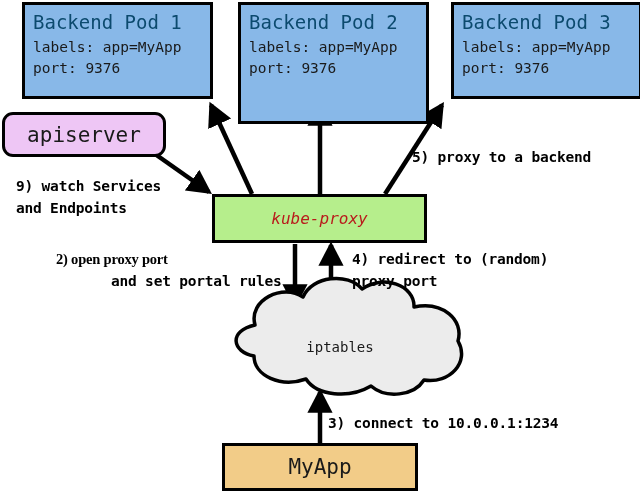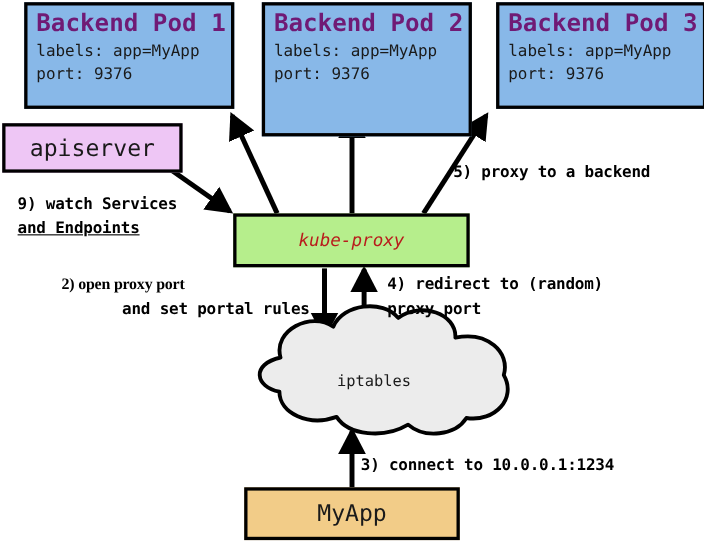"Backend Pod 1" .pod-title { color: #701a75 -> #0c4a6e; font-size: 22px -> 19px; font-weight: bold -> none }
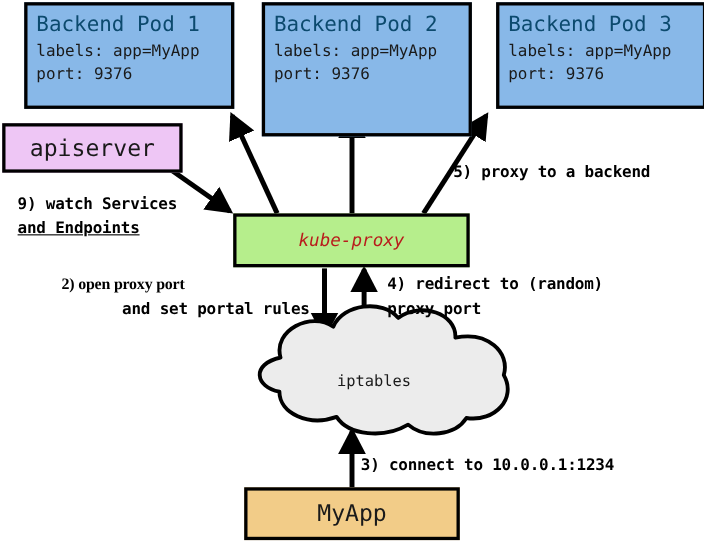"apiserver" .apiserver-box { border-radius: none -> 11px }
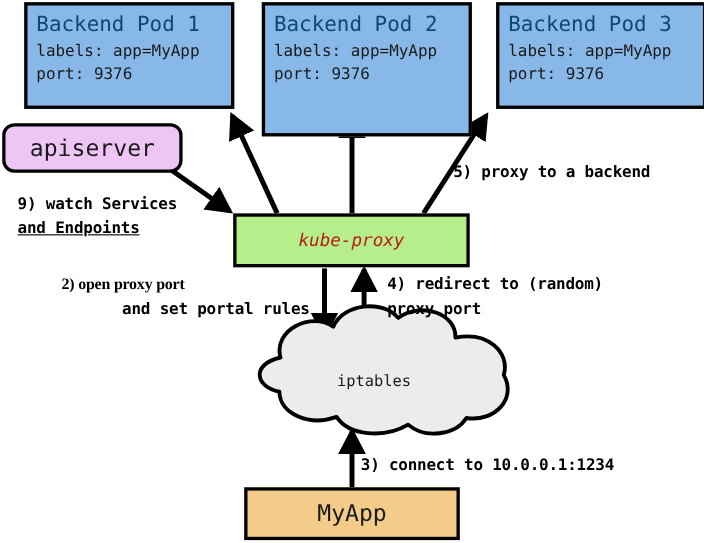"and Endpoints" div.step-label { text-decoration: underline -> none }
